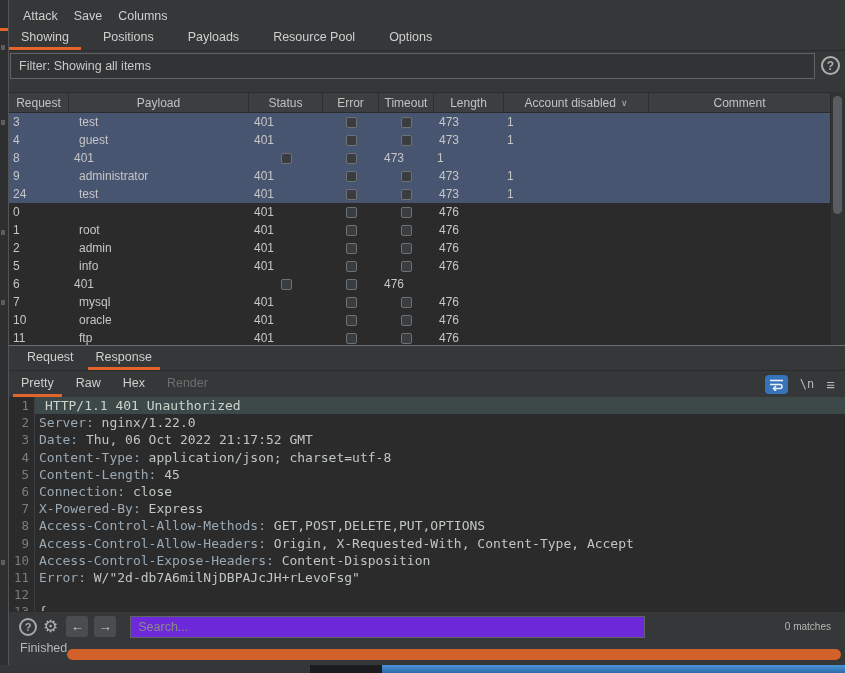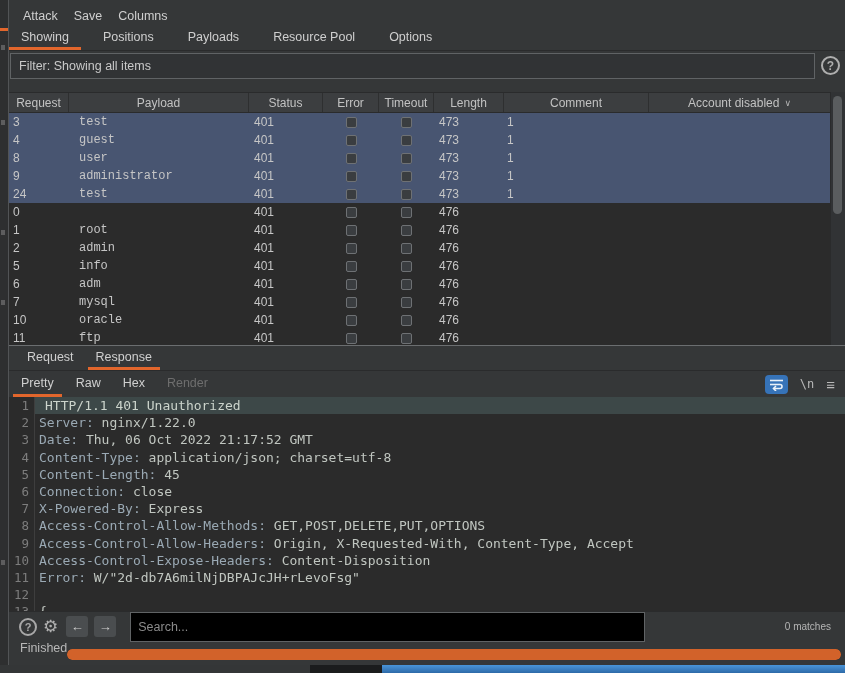"Comment" div.hc { order: before "Account disabled" -> after "Account disabled" }
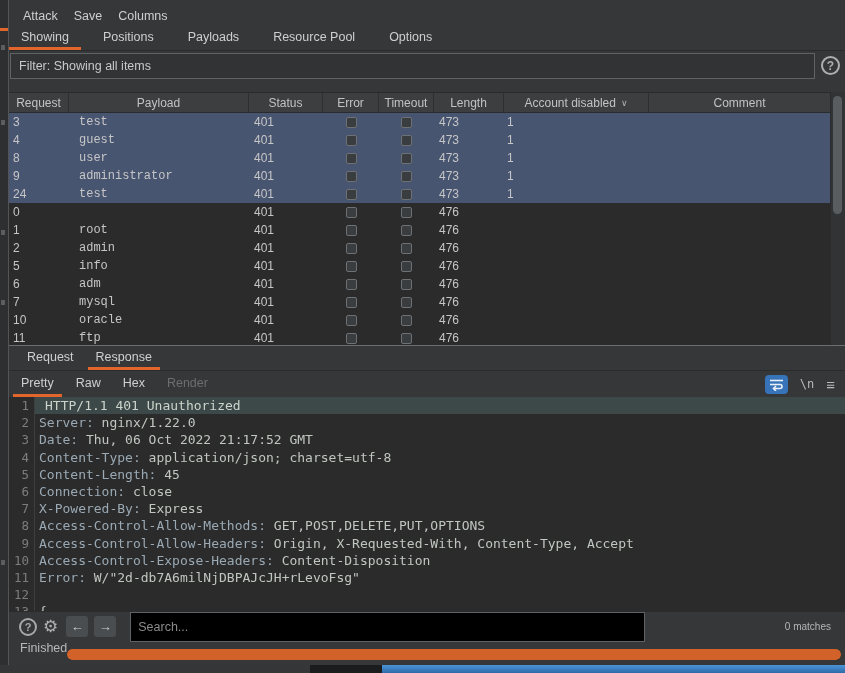"test" .c.pay { font-family: Liberation Mono, monospace -> none }
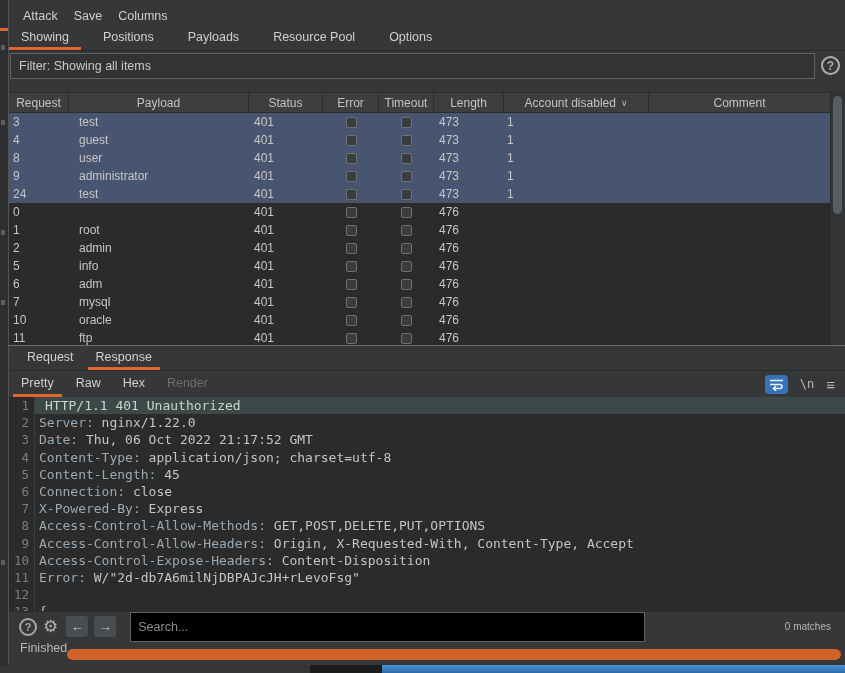"user" div.c { html: <div>user</div> -> none }
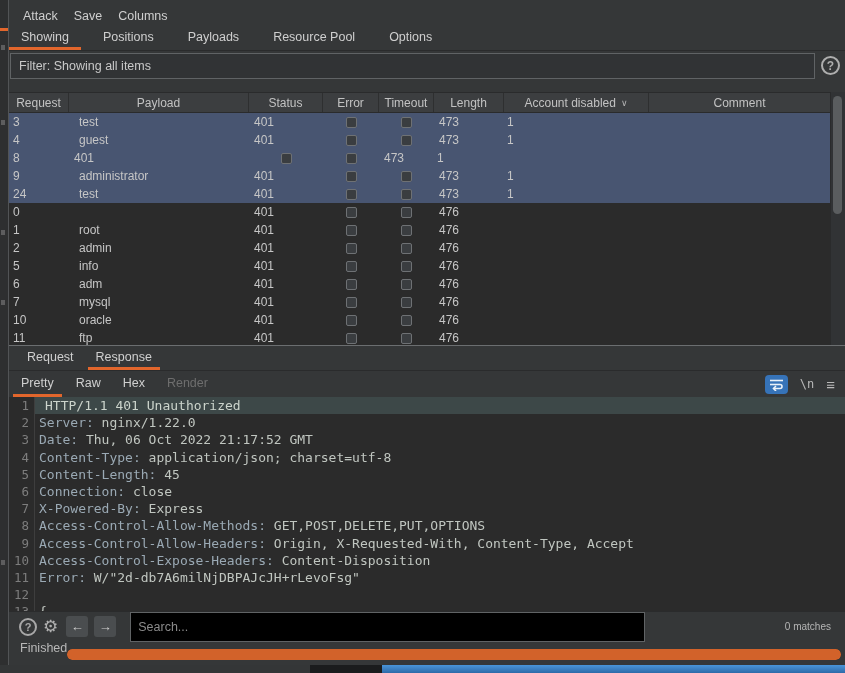"adm" div.c { html: <div>adm</div> -> none }
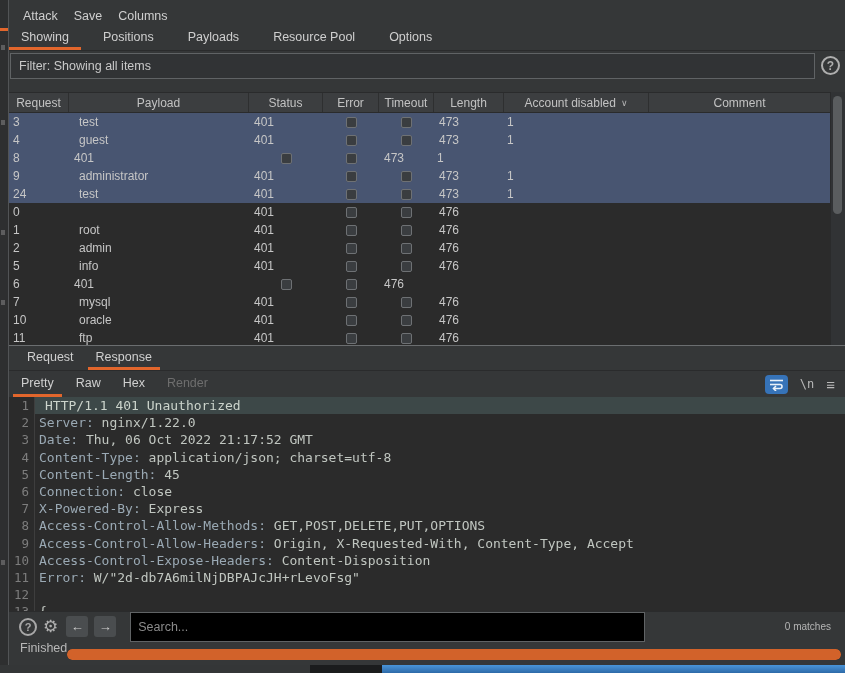"Search..." .sb-input { background: #000000 -> #6d28d9; height: 30px -> 22px }
